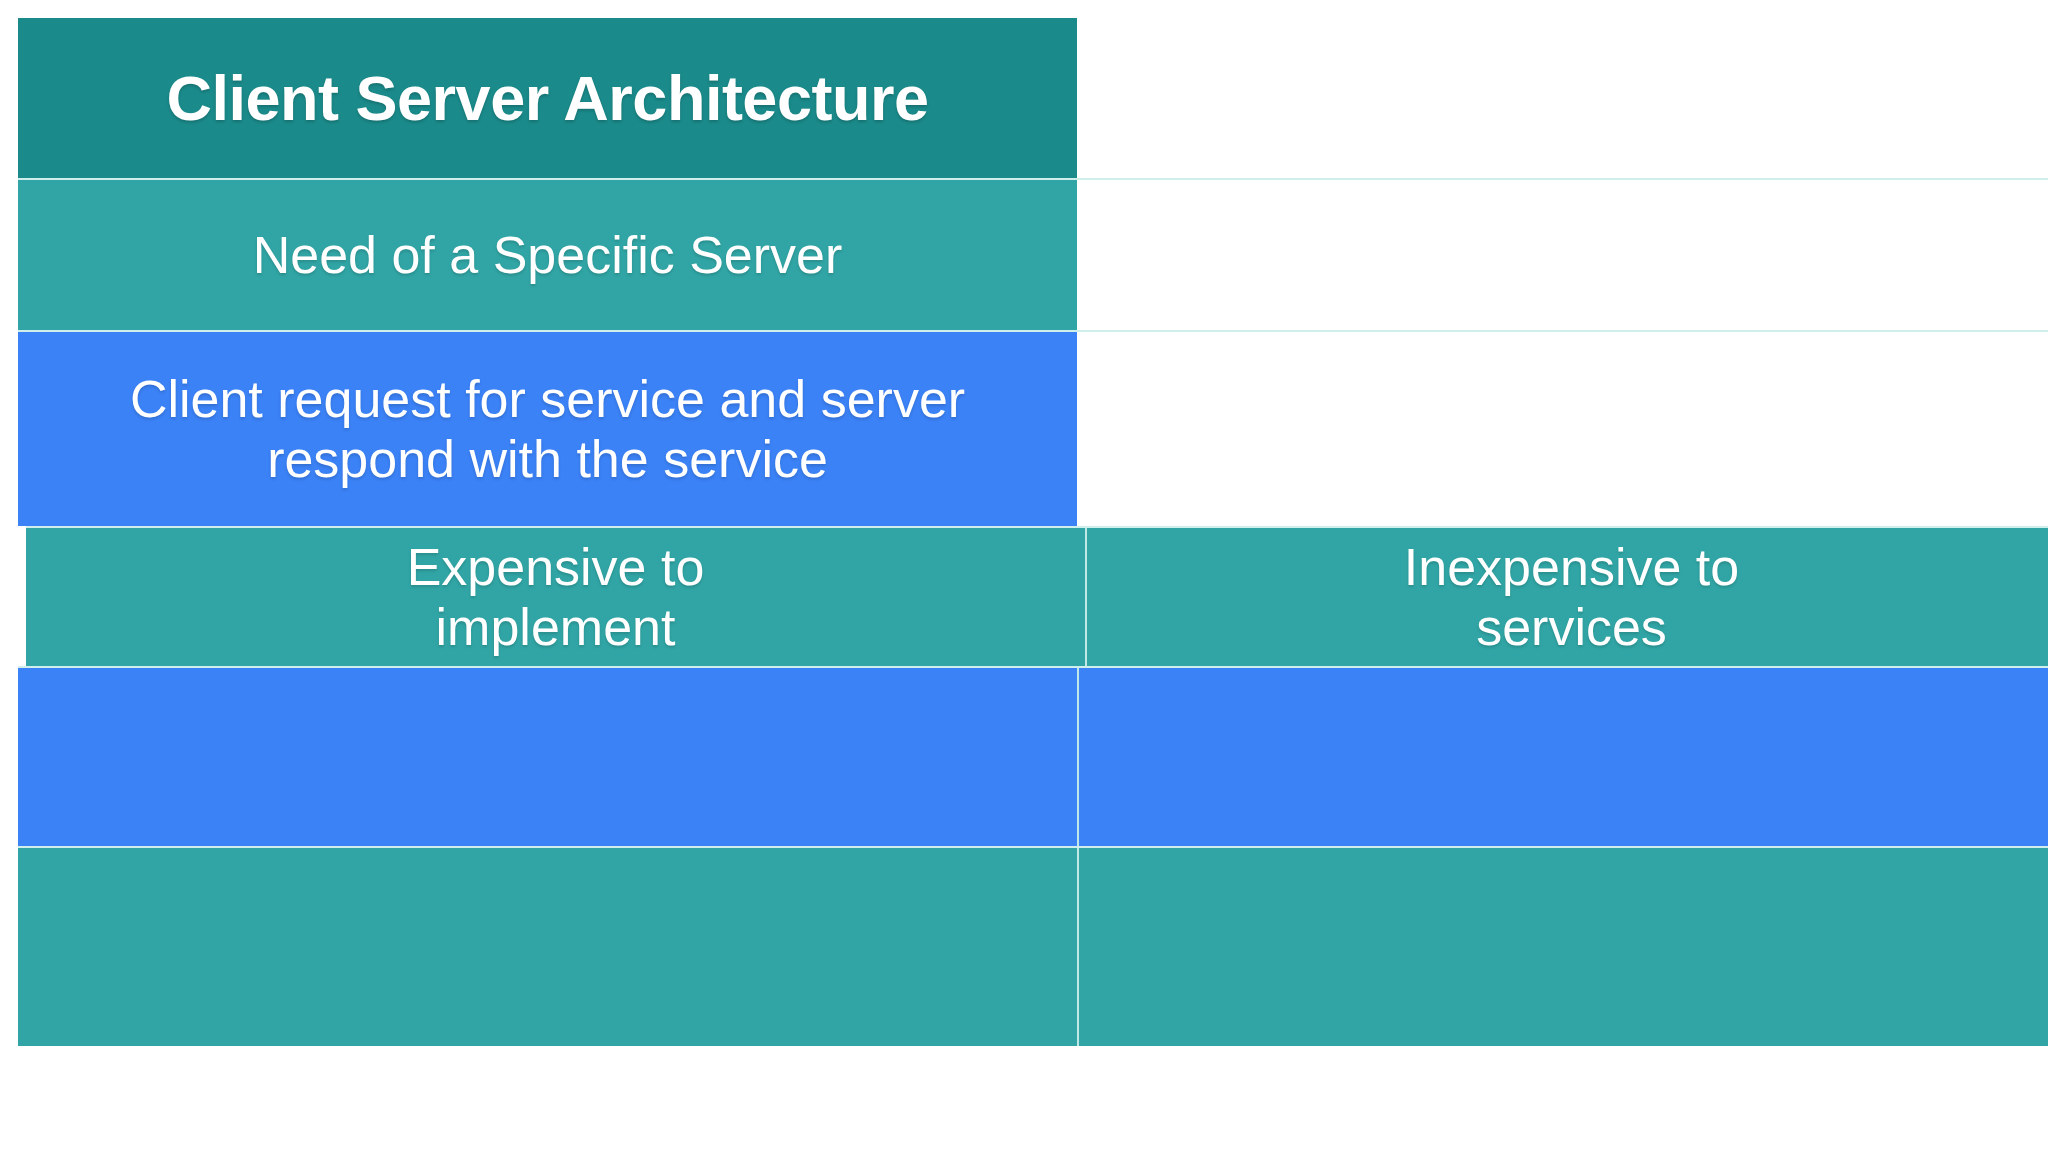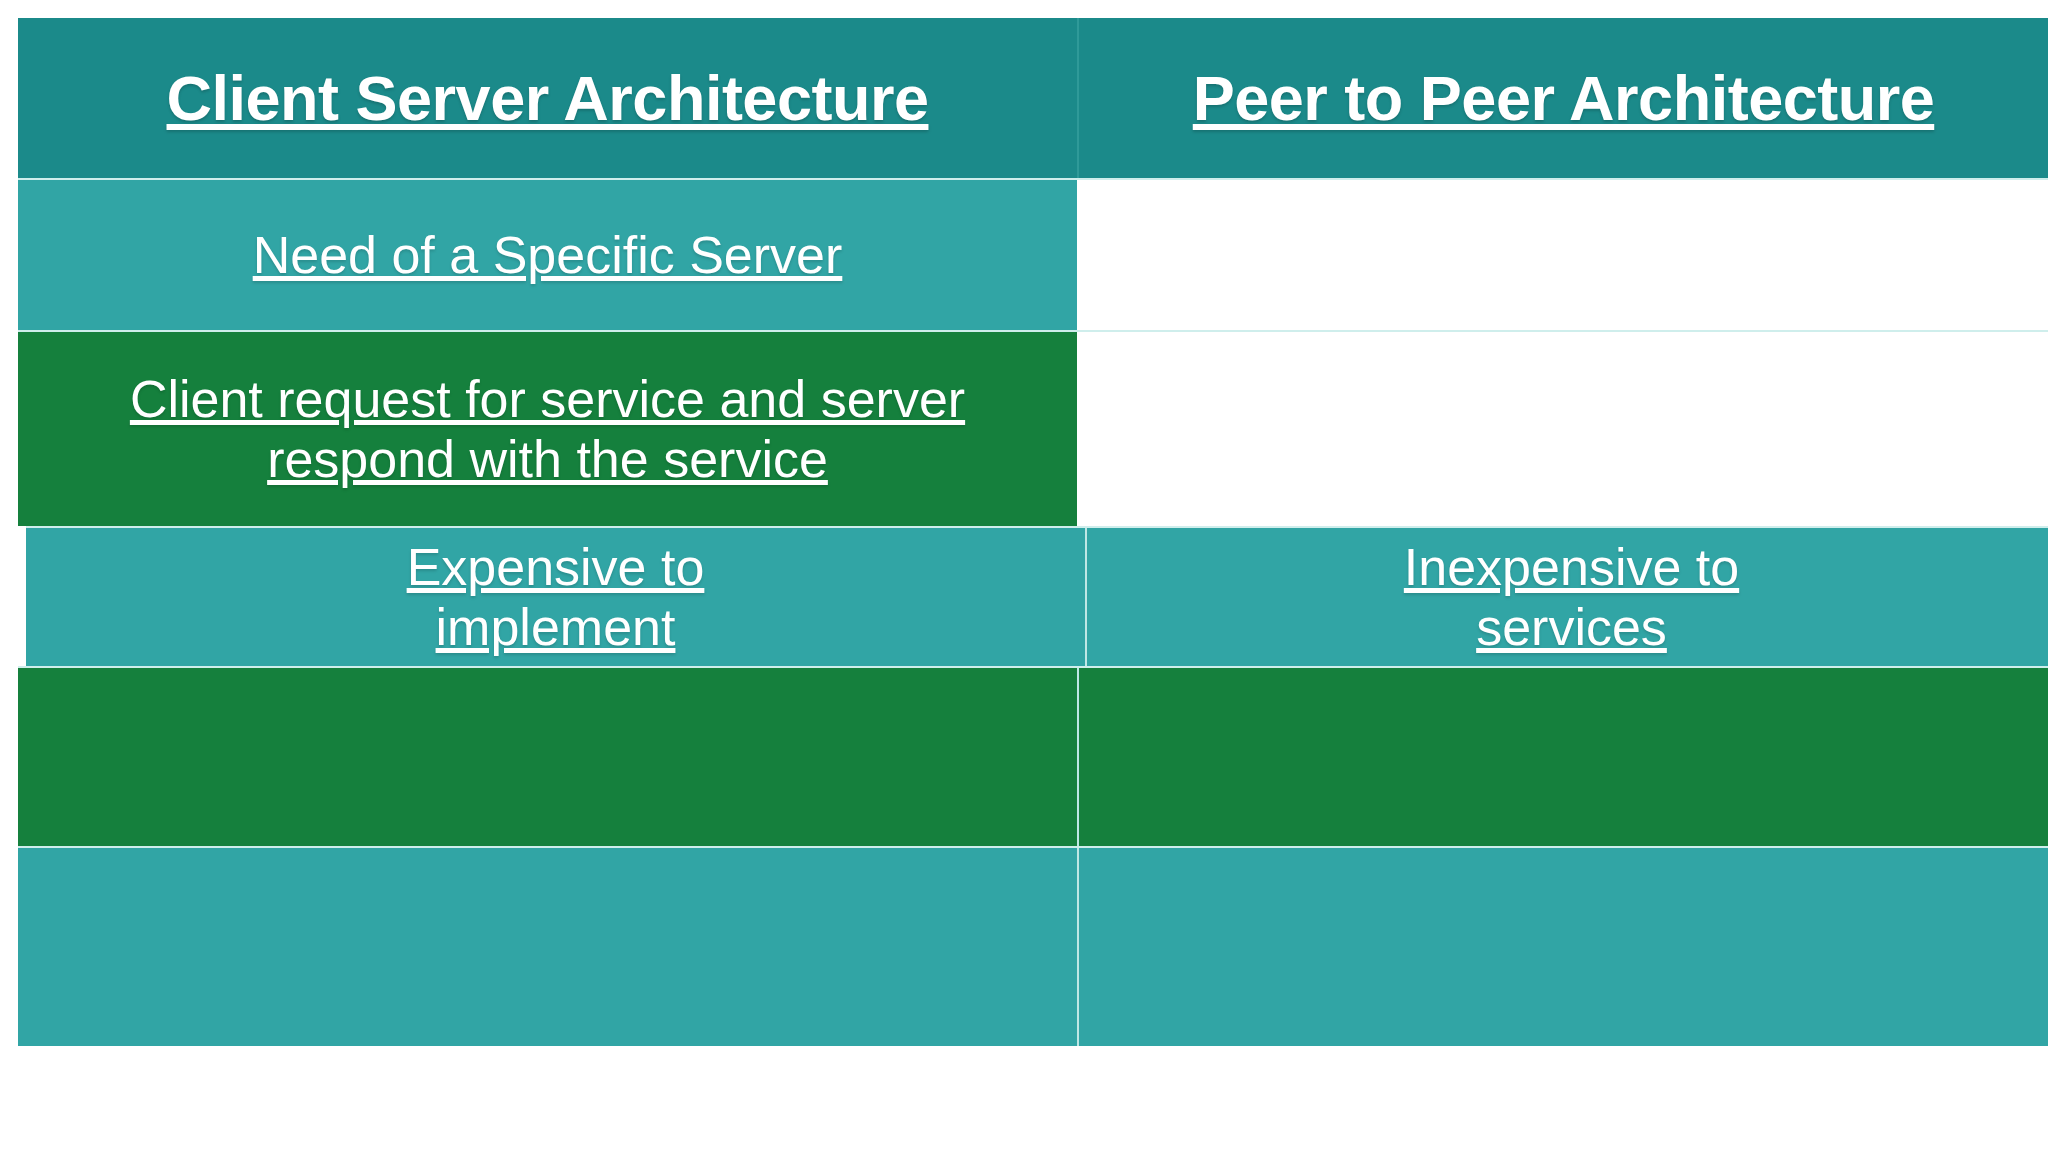"Client Server Architecture" .cell-text { text-decoration: underline -> none }
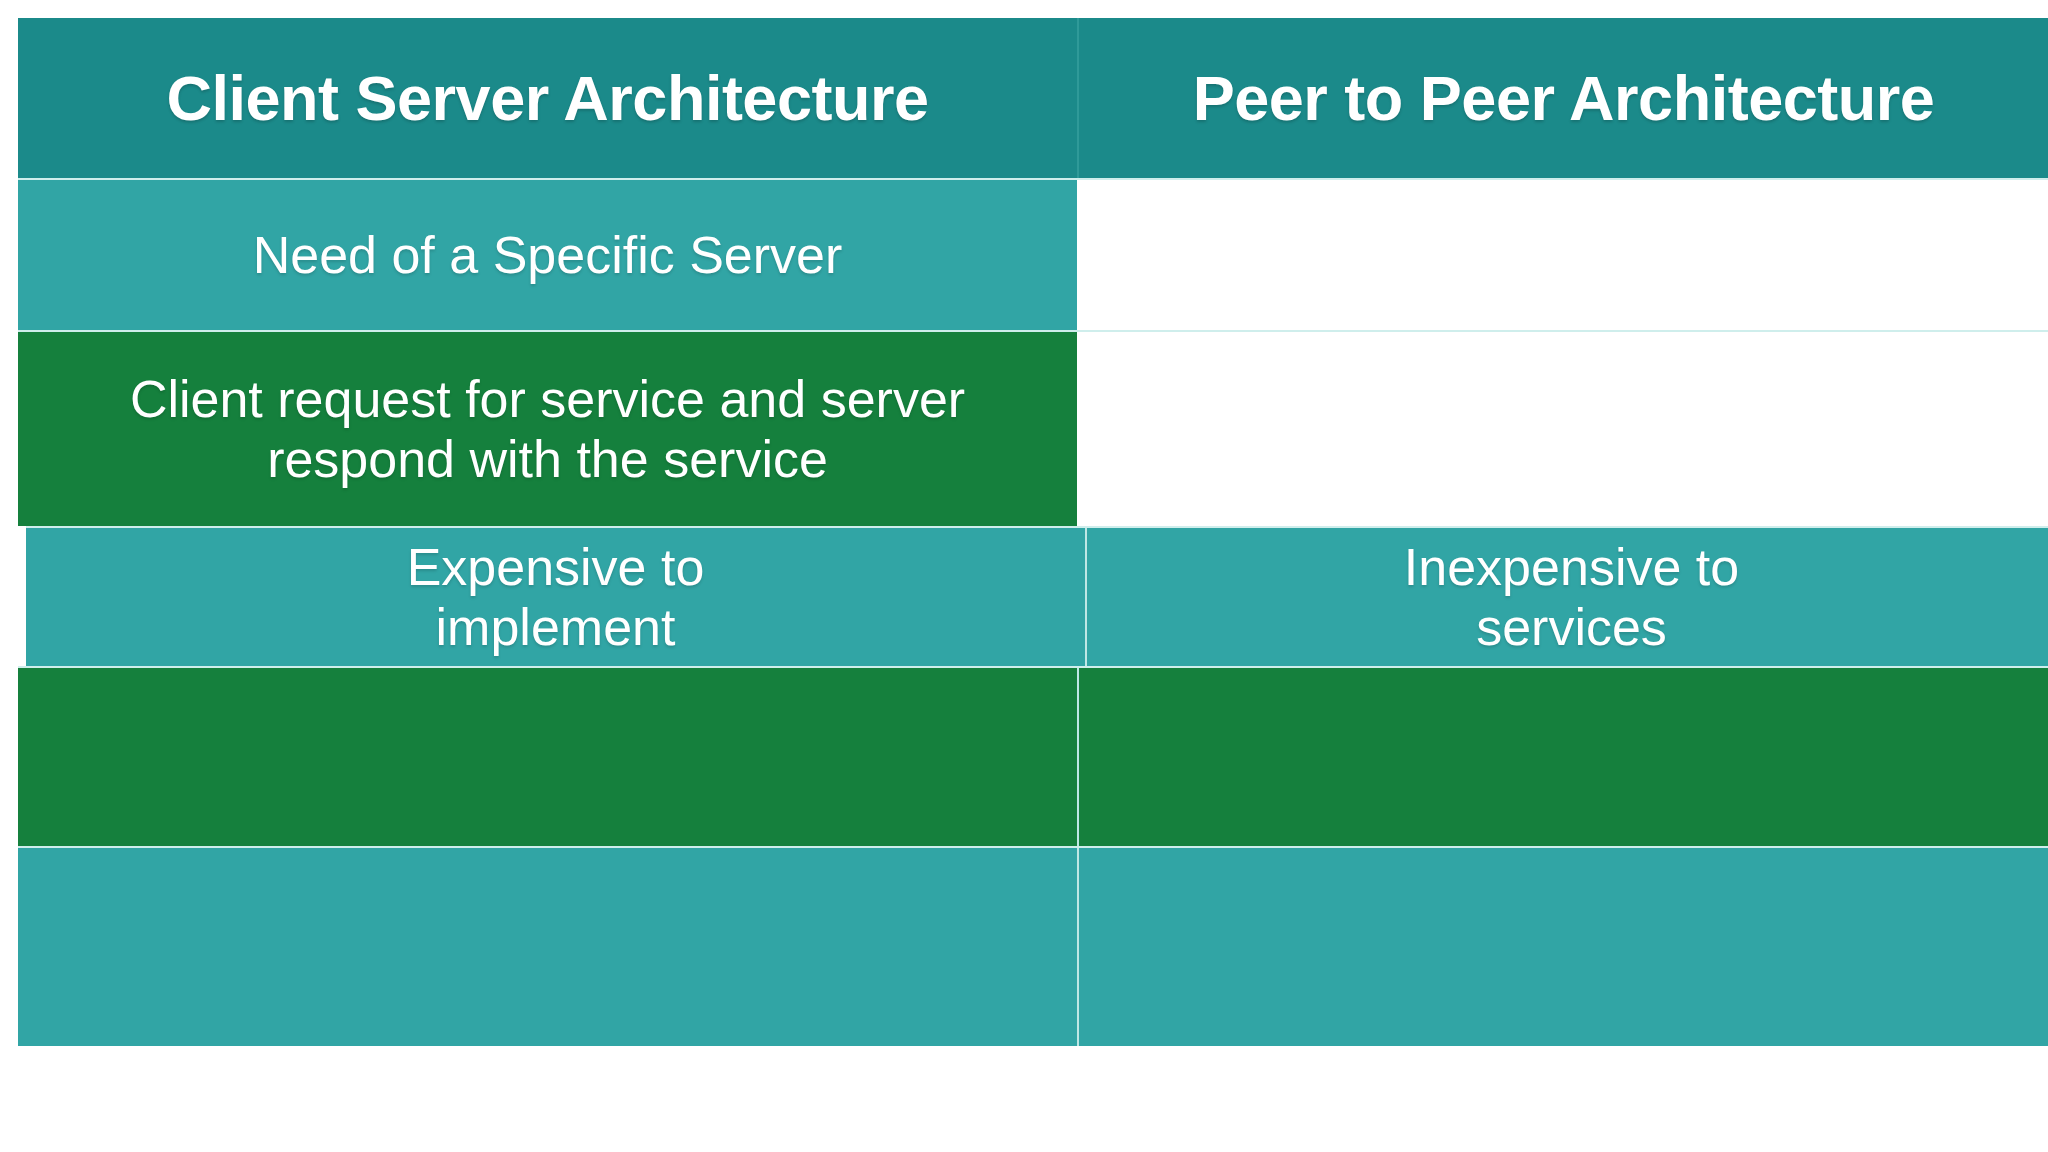"Peer to Peer Architecture" div.t-cell { html: <div> <span>Peer to Peer Architecture</span> </div> -> none }
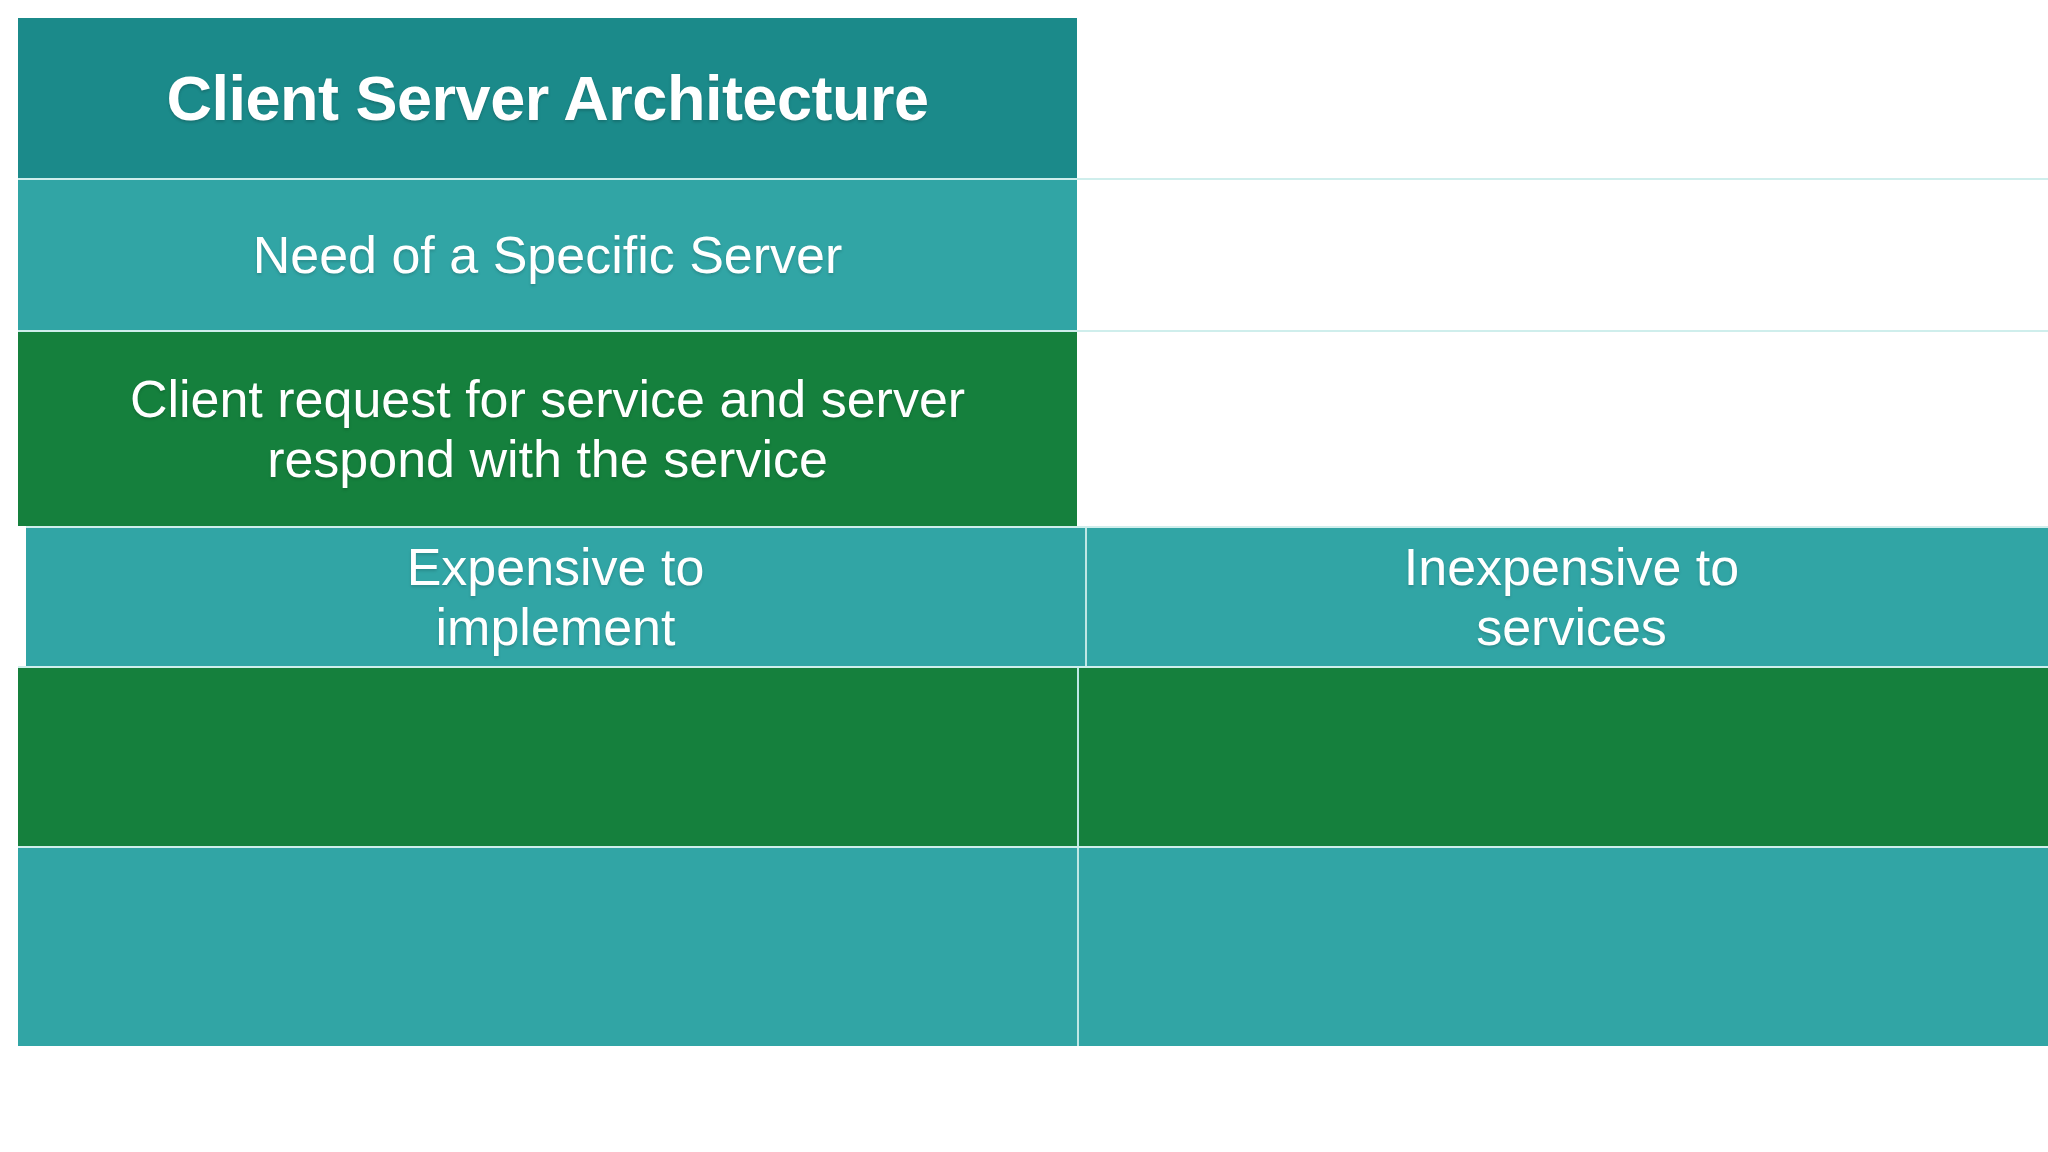"Client request for service and" .row-light .t-cell { background: #15803d -> #3b82f6 }
